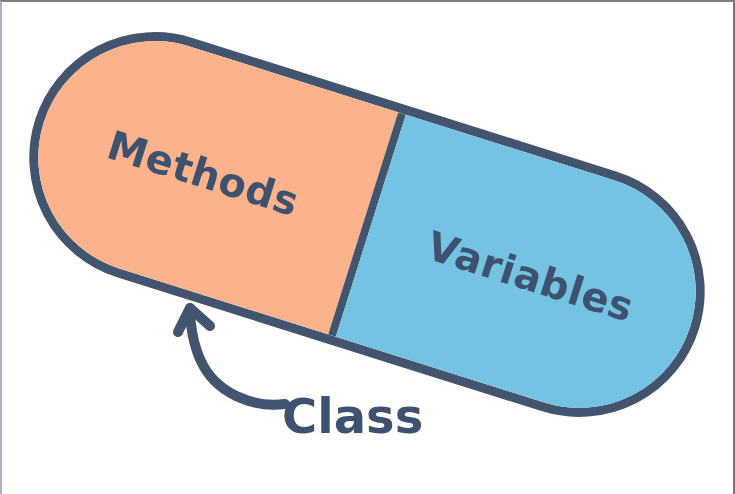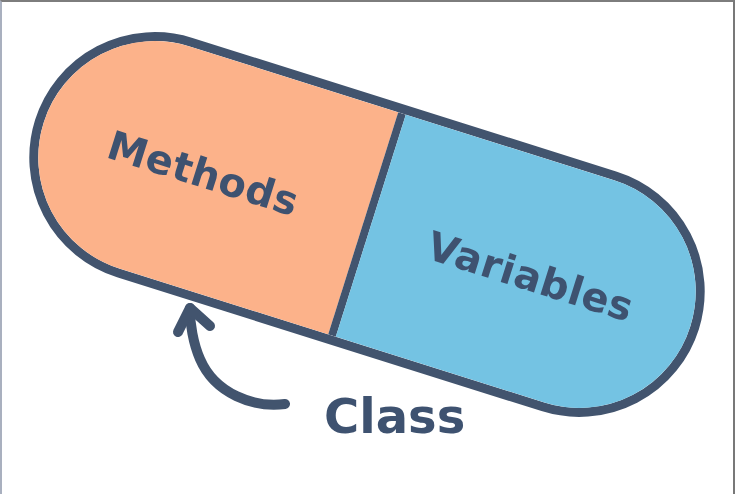"Class" div { margin-left: 42px -> none }
